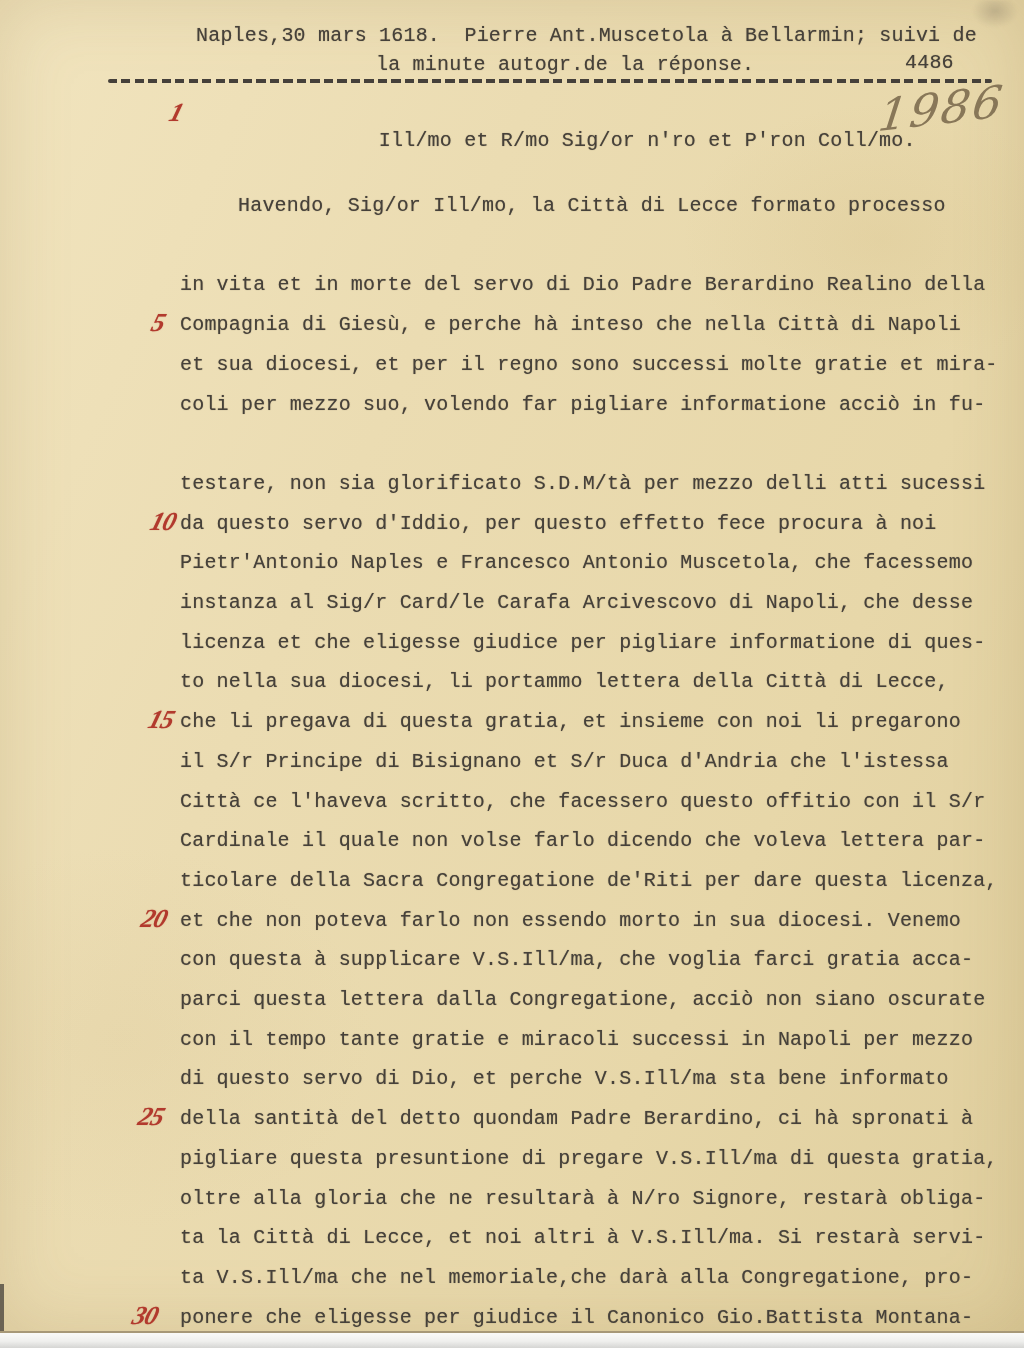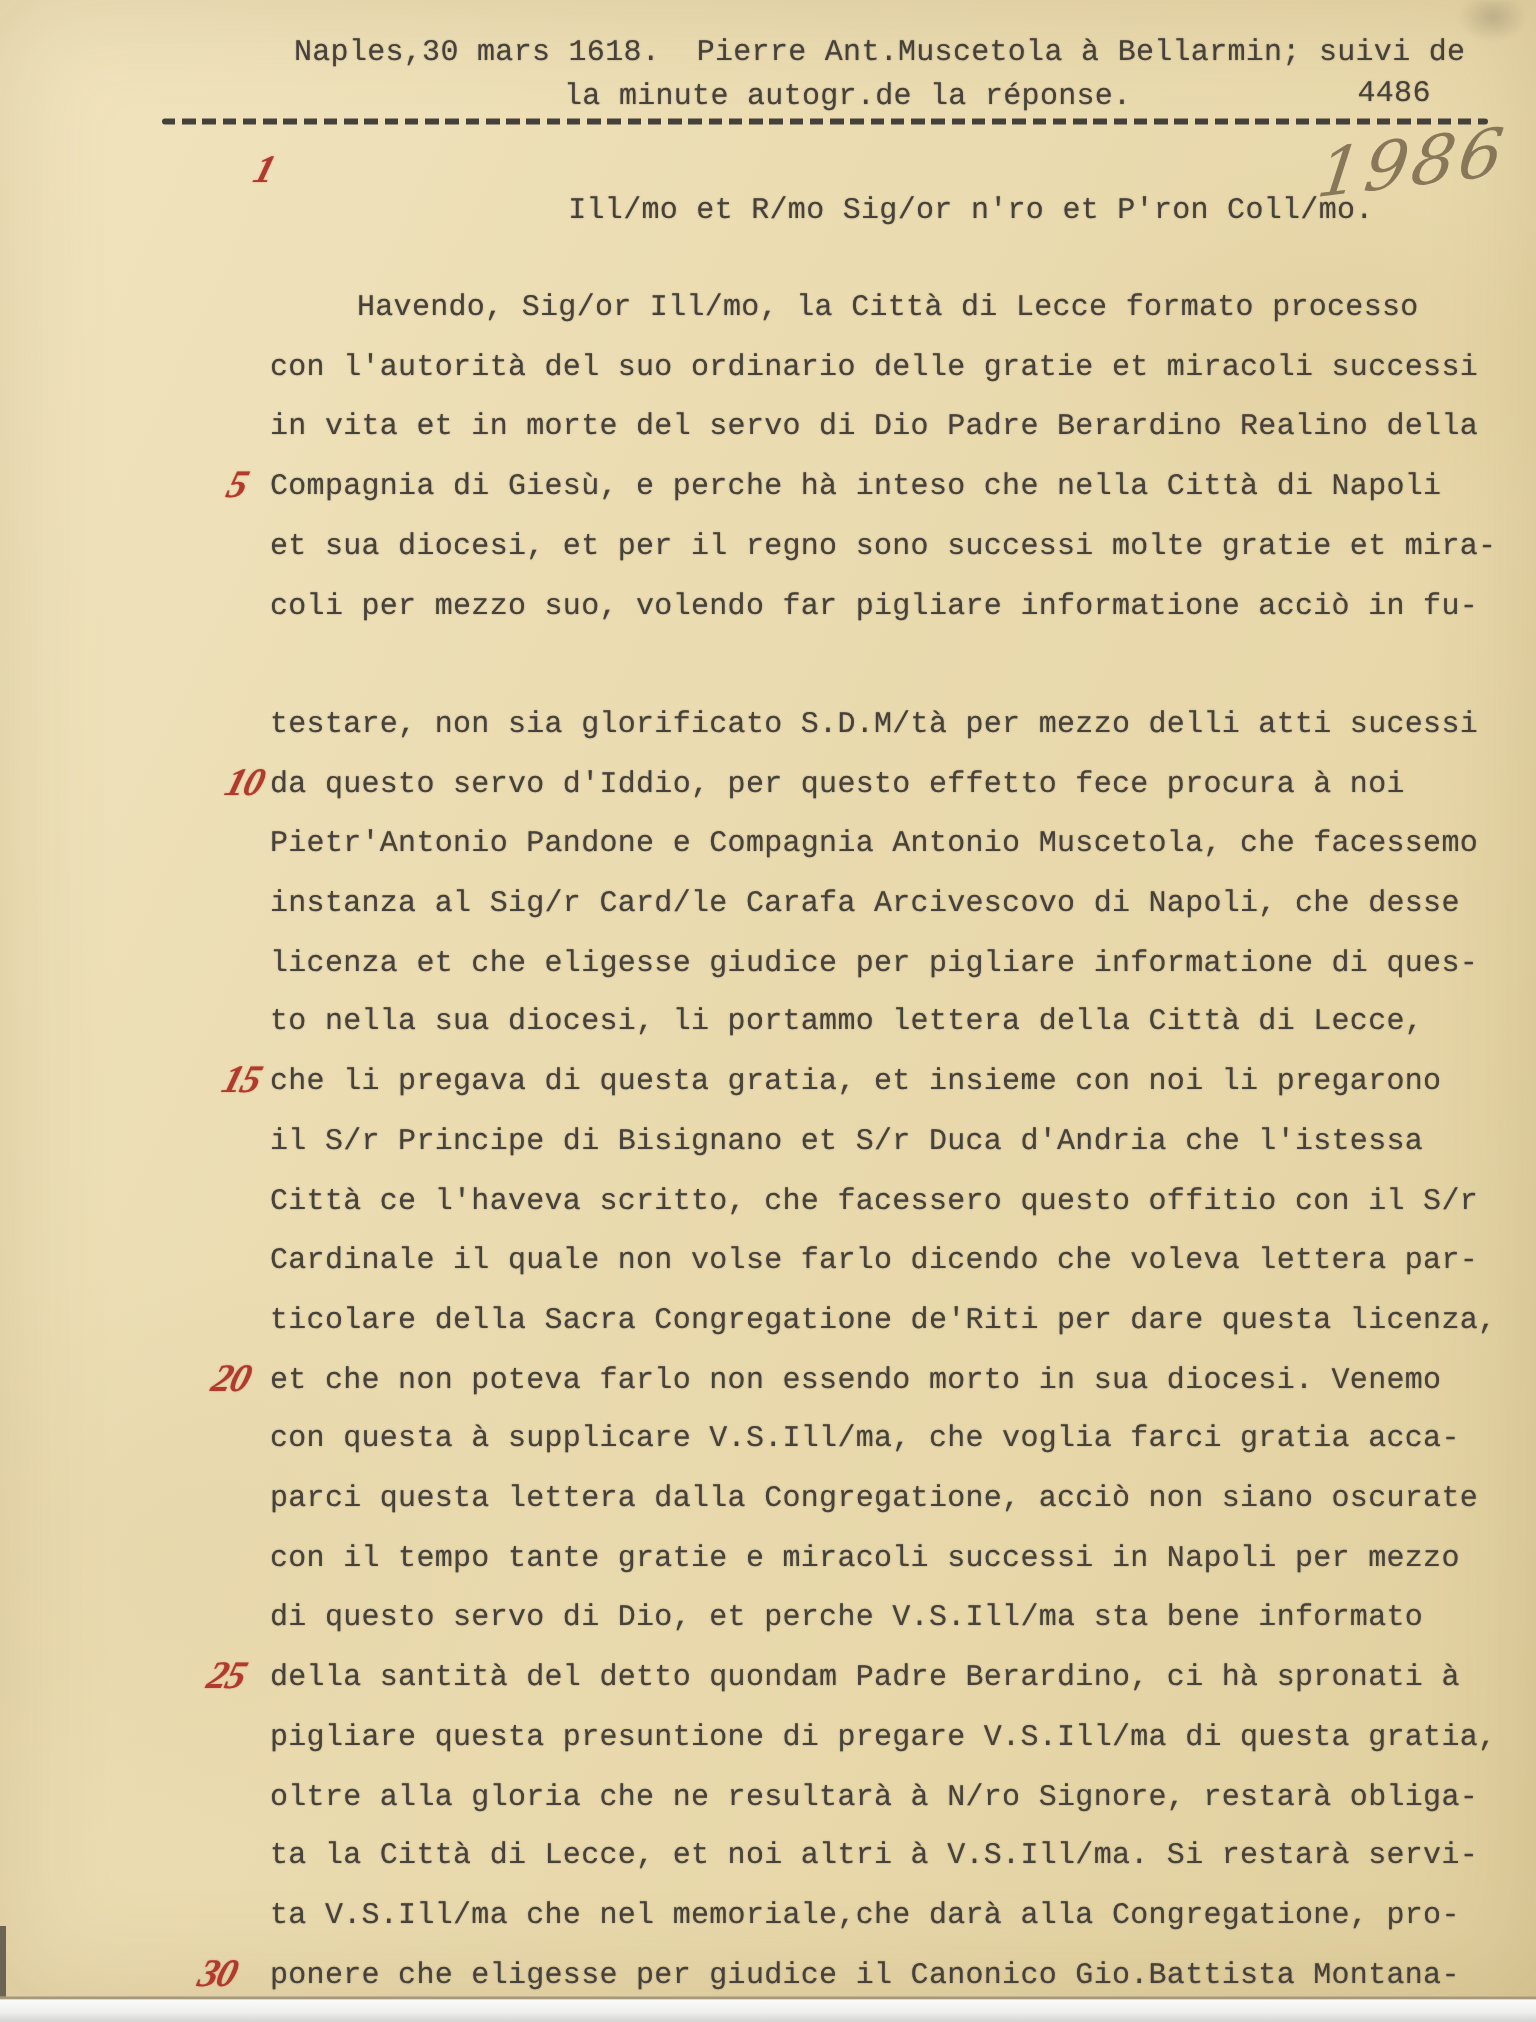"con l'autorità del suo ordinario" div.typed { html: <div>con l'autorità del suo ordinario delle gratie et miracoli successi</div> -> none }
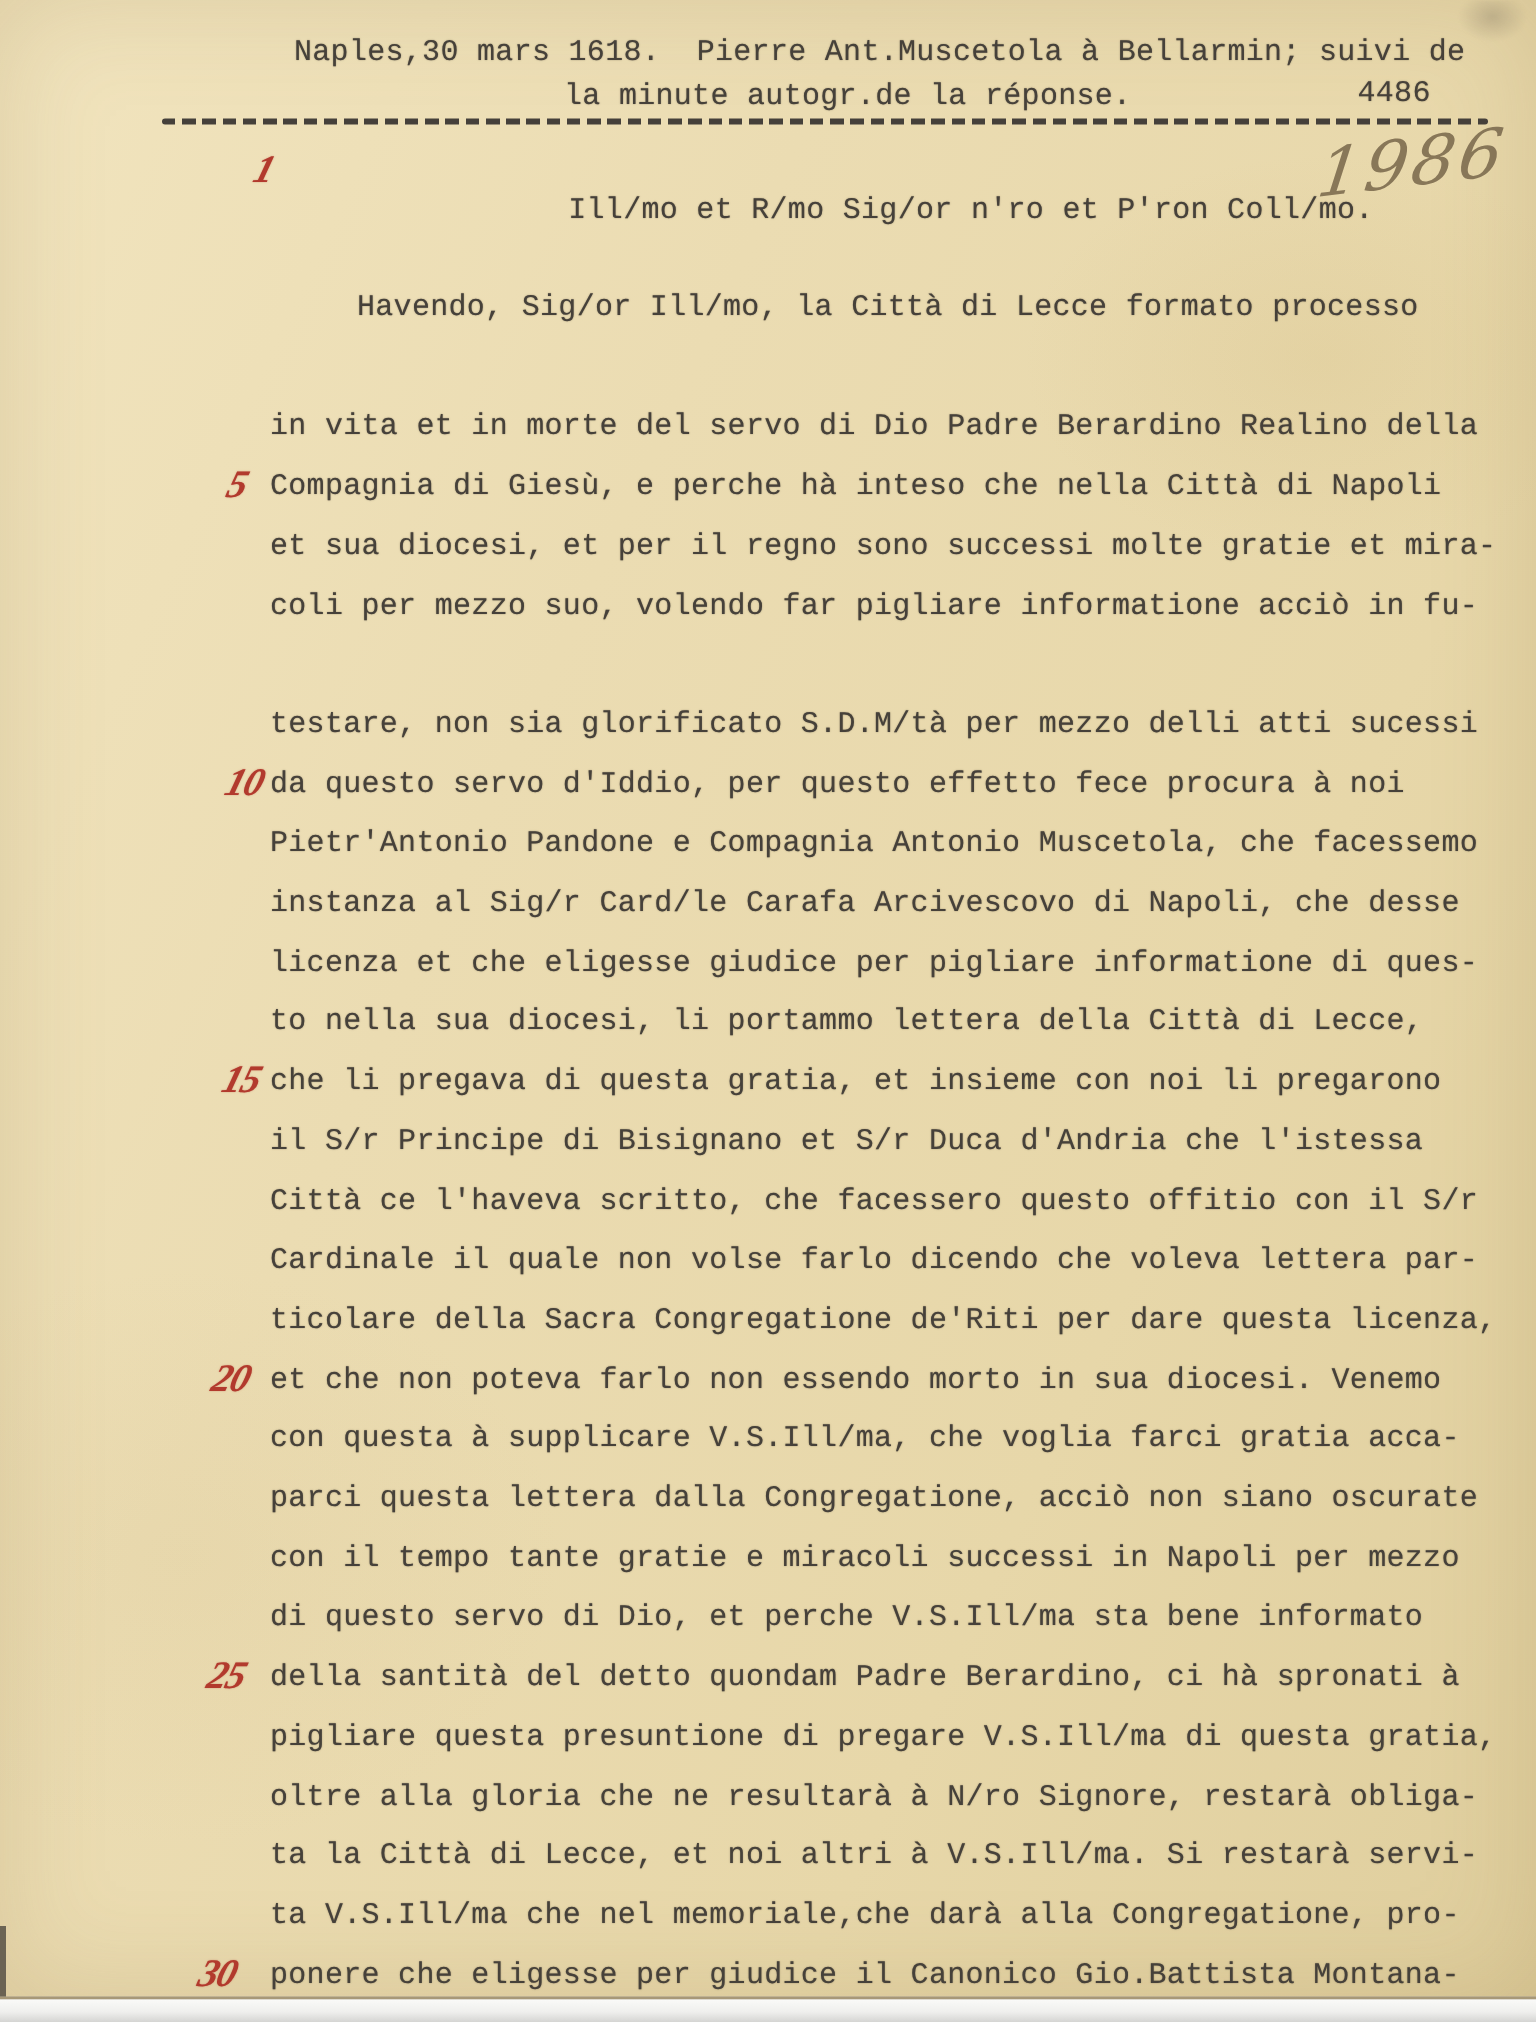"Pietr'Antonio Pandone e Compagnia" div.typed { text: Pandone e Compagnia -> Naples e Francesco }
